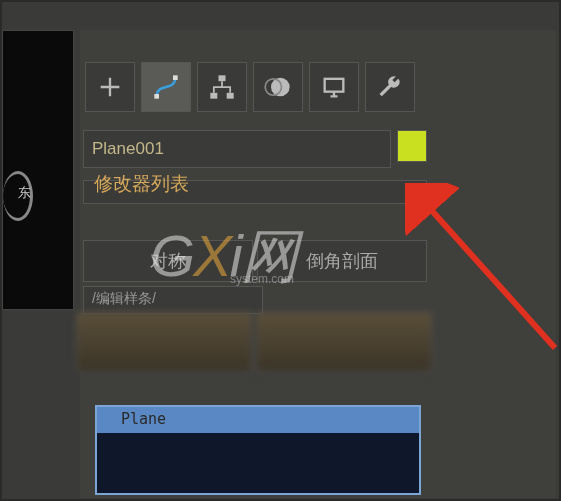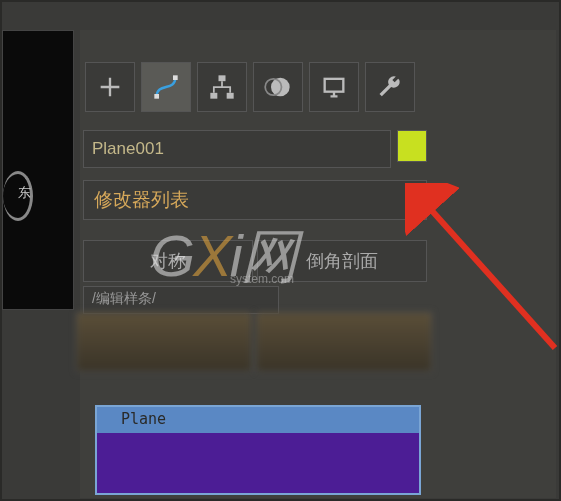"修改器列表" .modifier-dropdown { align-items: flex-start -> flex-end; height: 40px -> 24px }
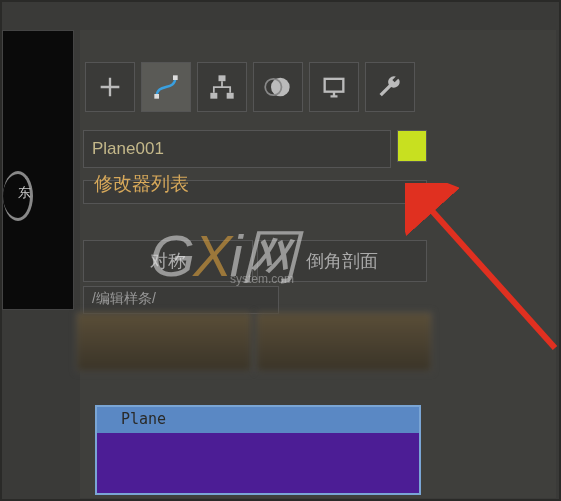"/编辑样条/" .preset-row { width: 196px -> 180px }
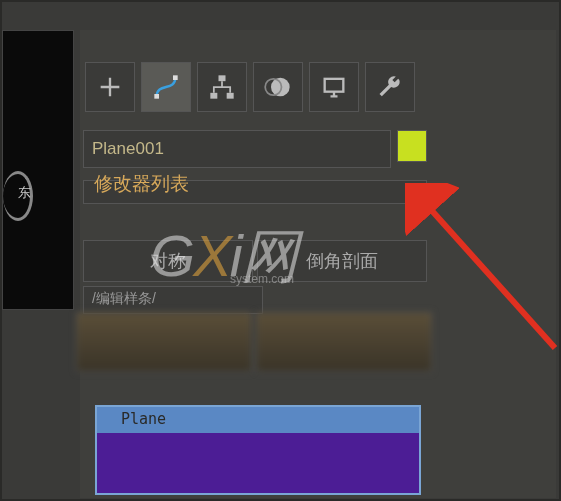"Plane" .stack-container { background: #4c1d95 -> #0f172a }
